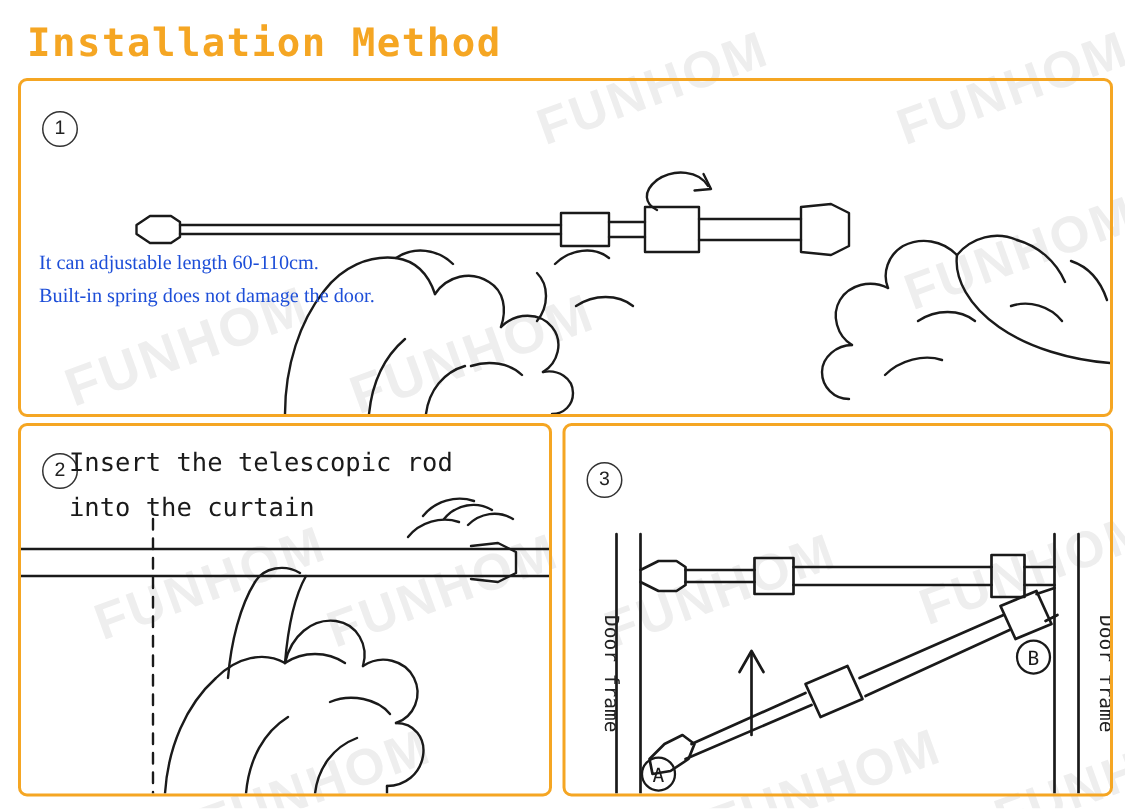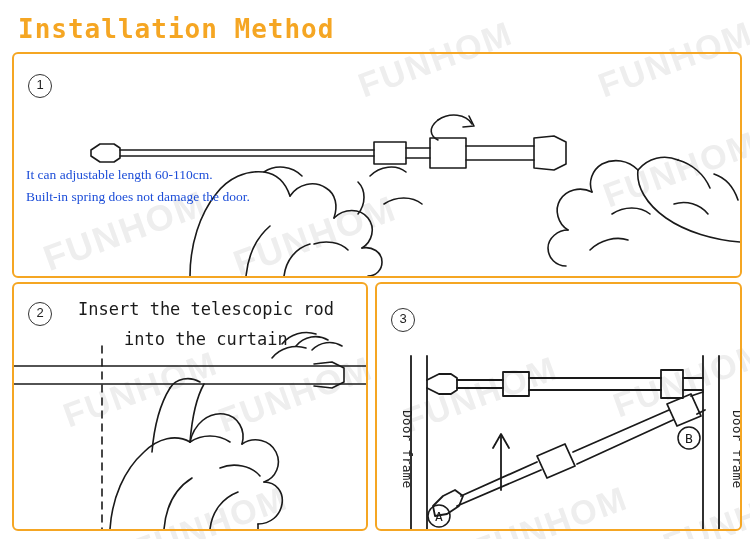"Insert the telescopic rod" div.step-text { left: 64px -> 32px; text-align: center -> none }
